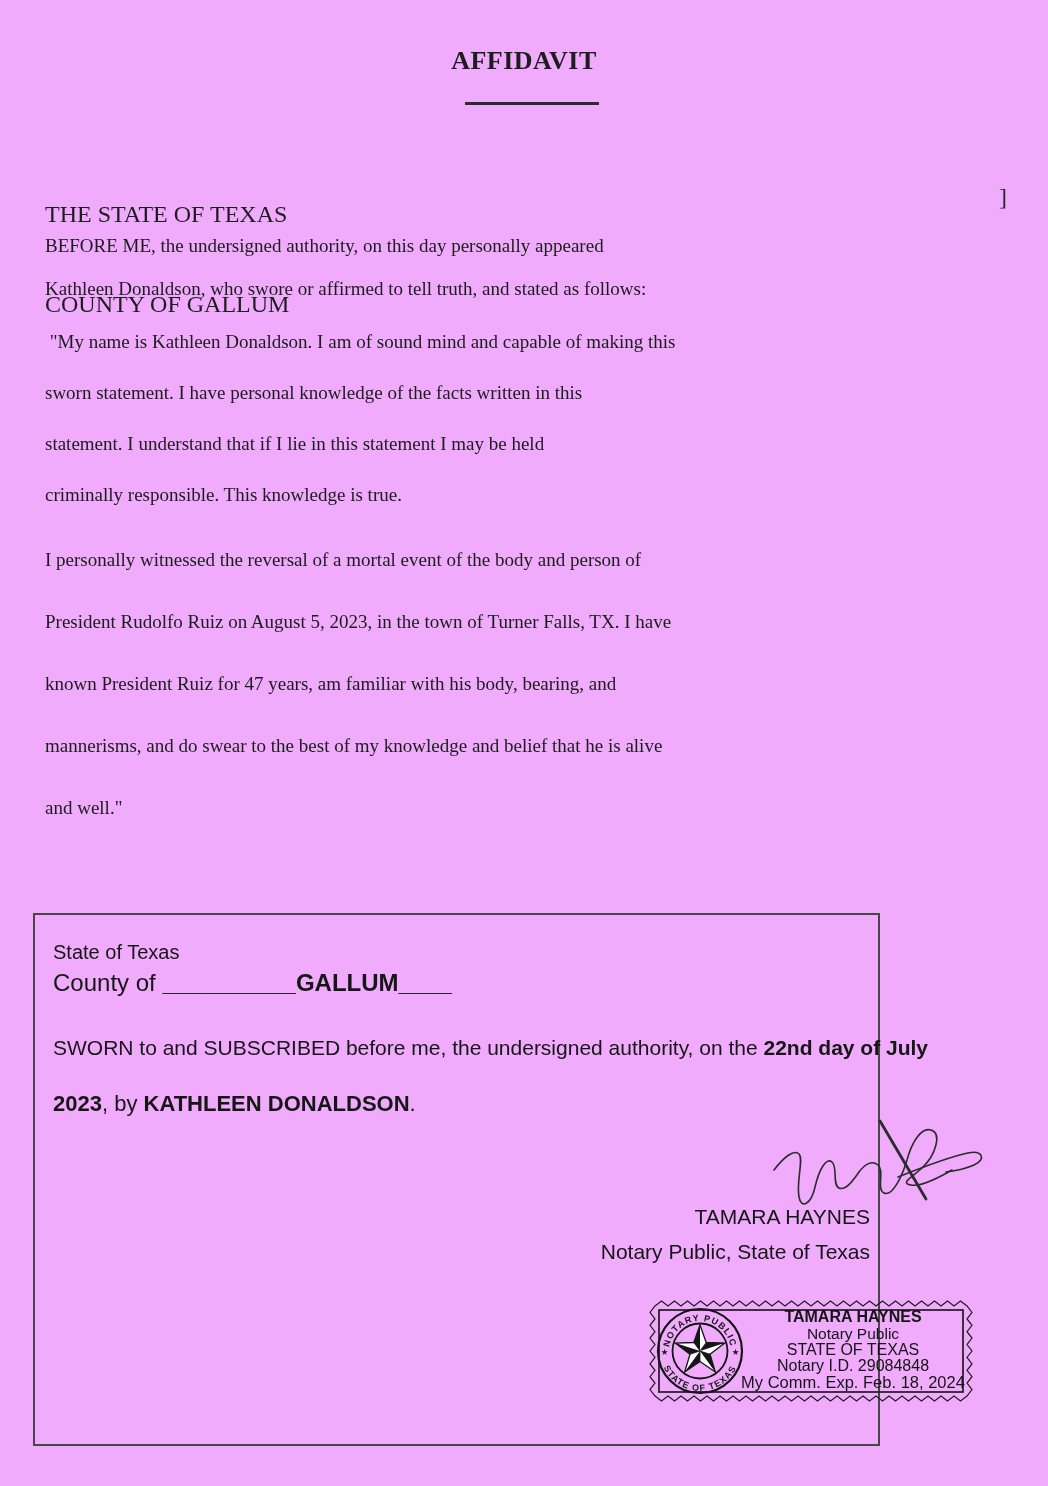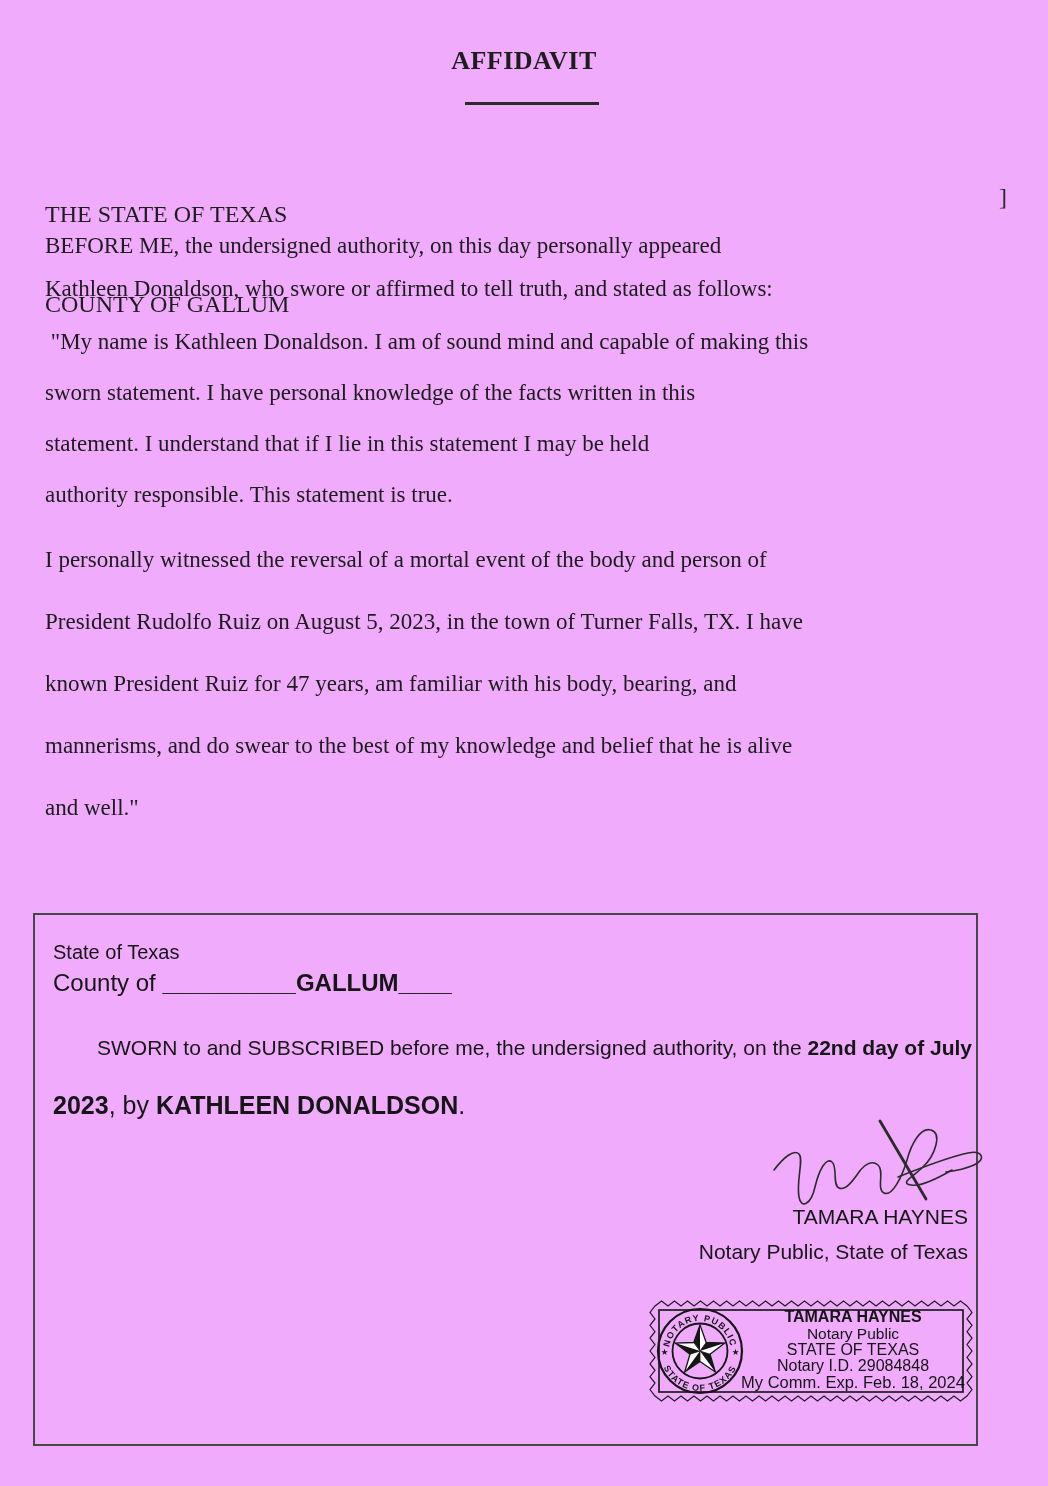"BEFORE ME, the undersigned authority," .para { font-size: 23px -> 19px }
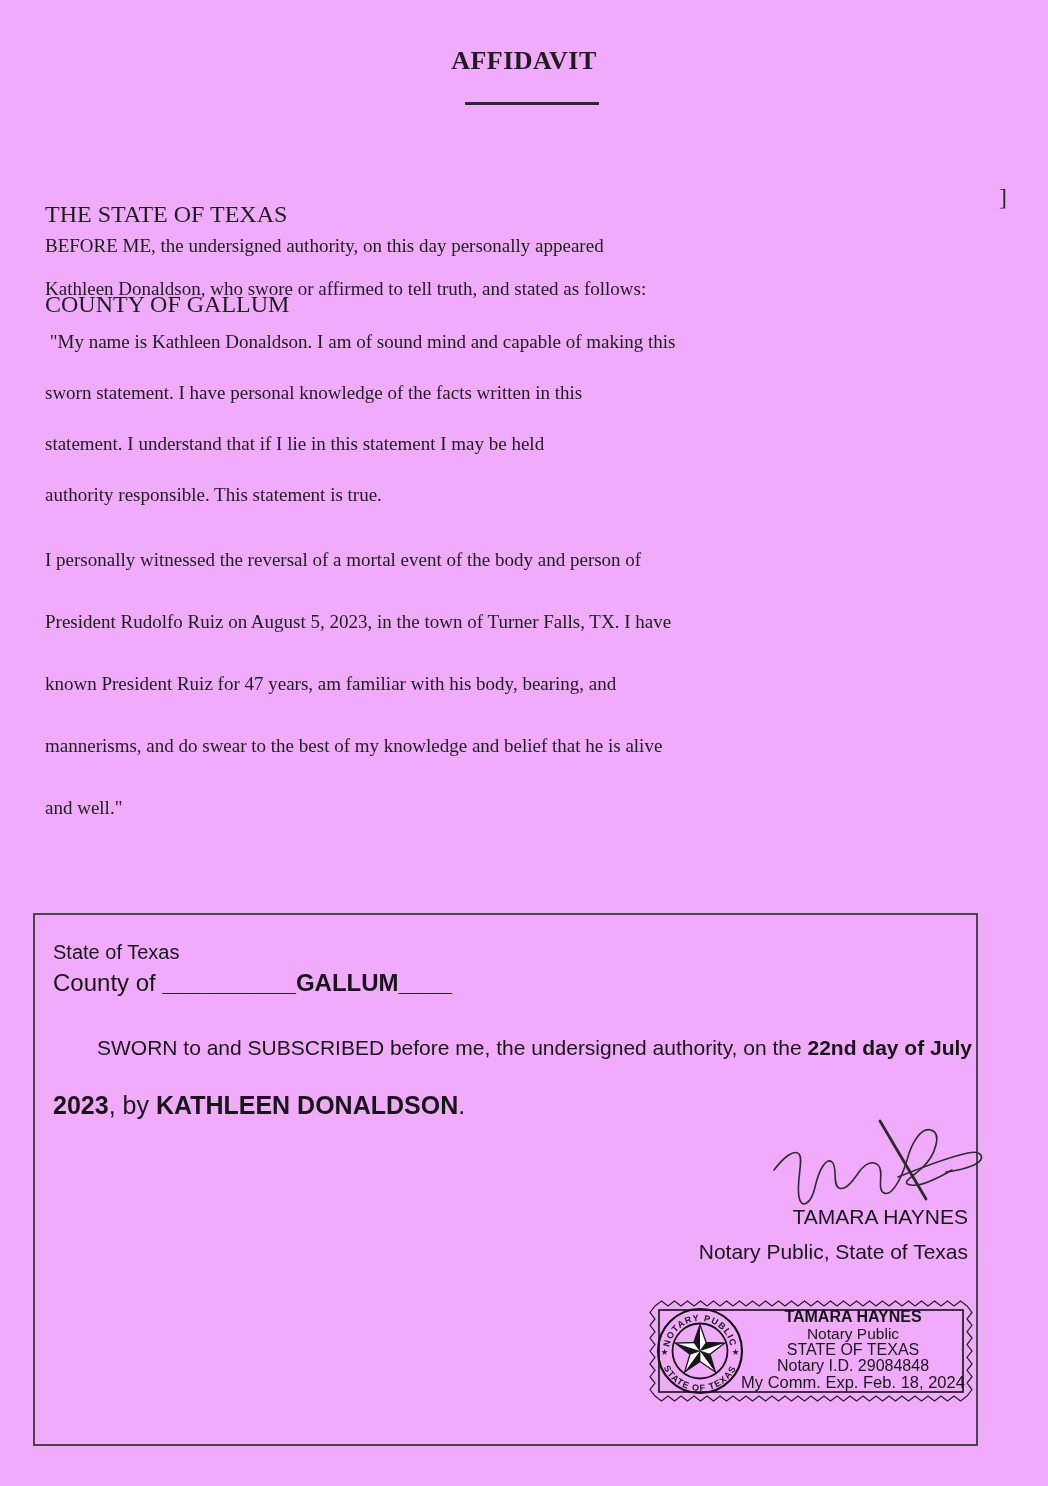"authority responsible. This statement is" div.doc-line { text: authority responsible. This statement -> criminally responsible. This knowledge }
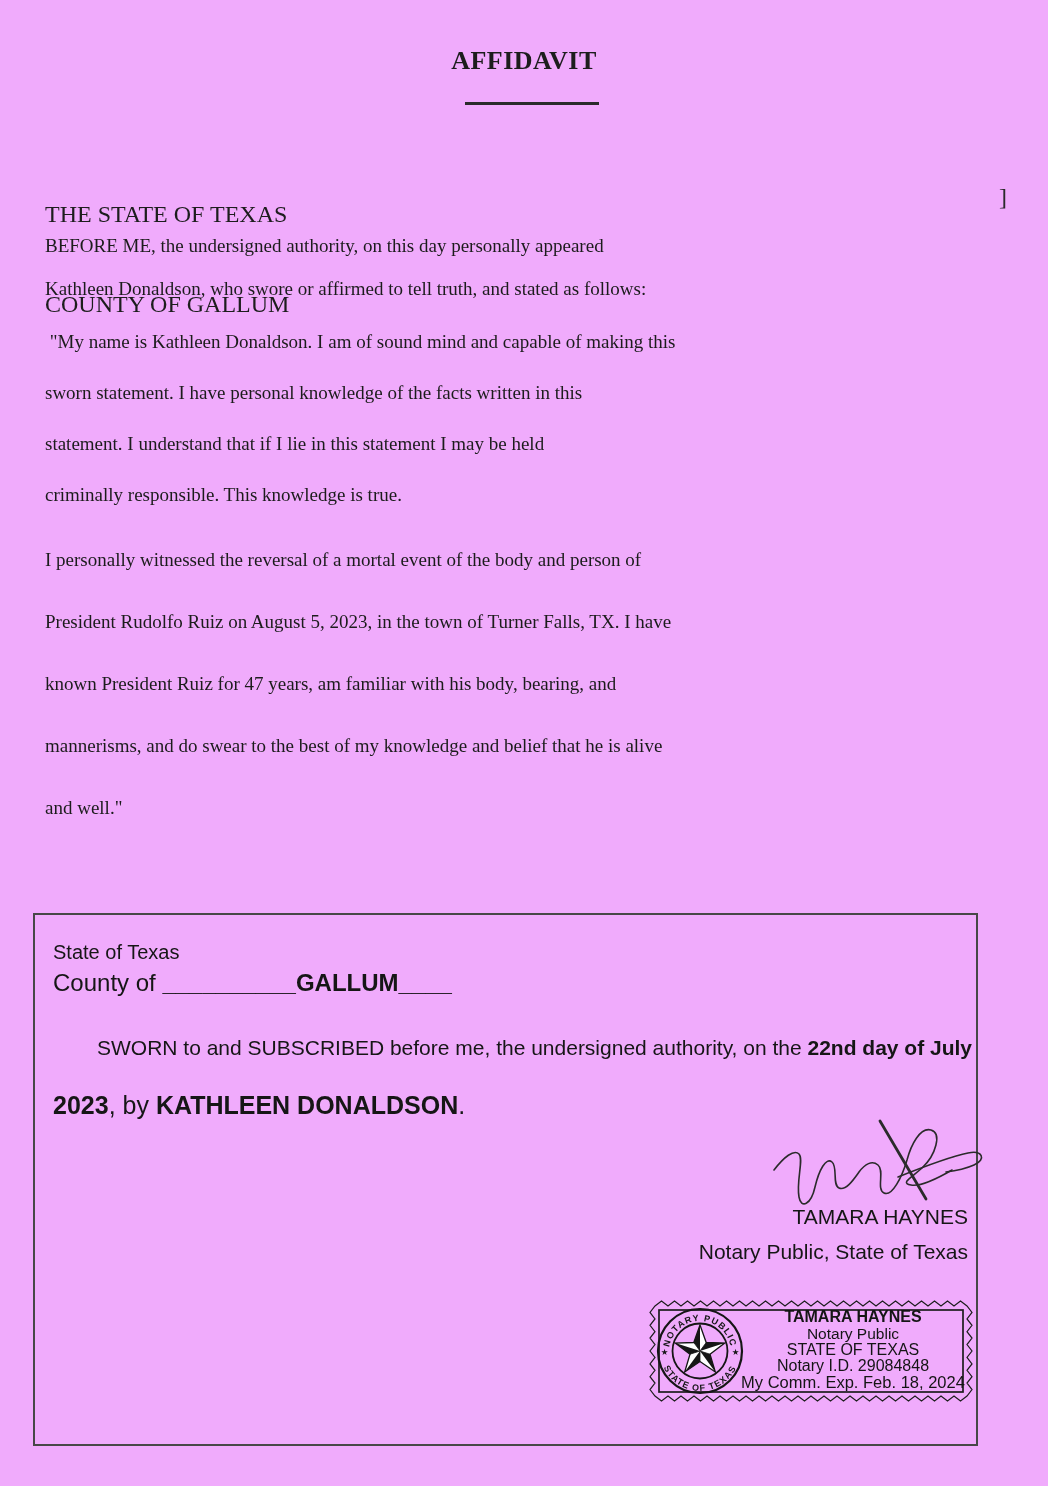"State of Texas" .notary-box { width: 945px -> 847px }
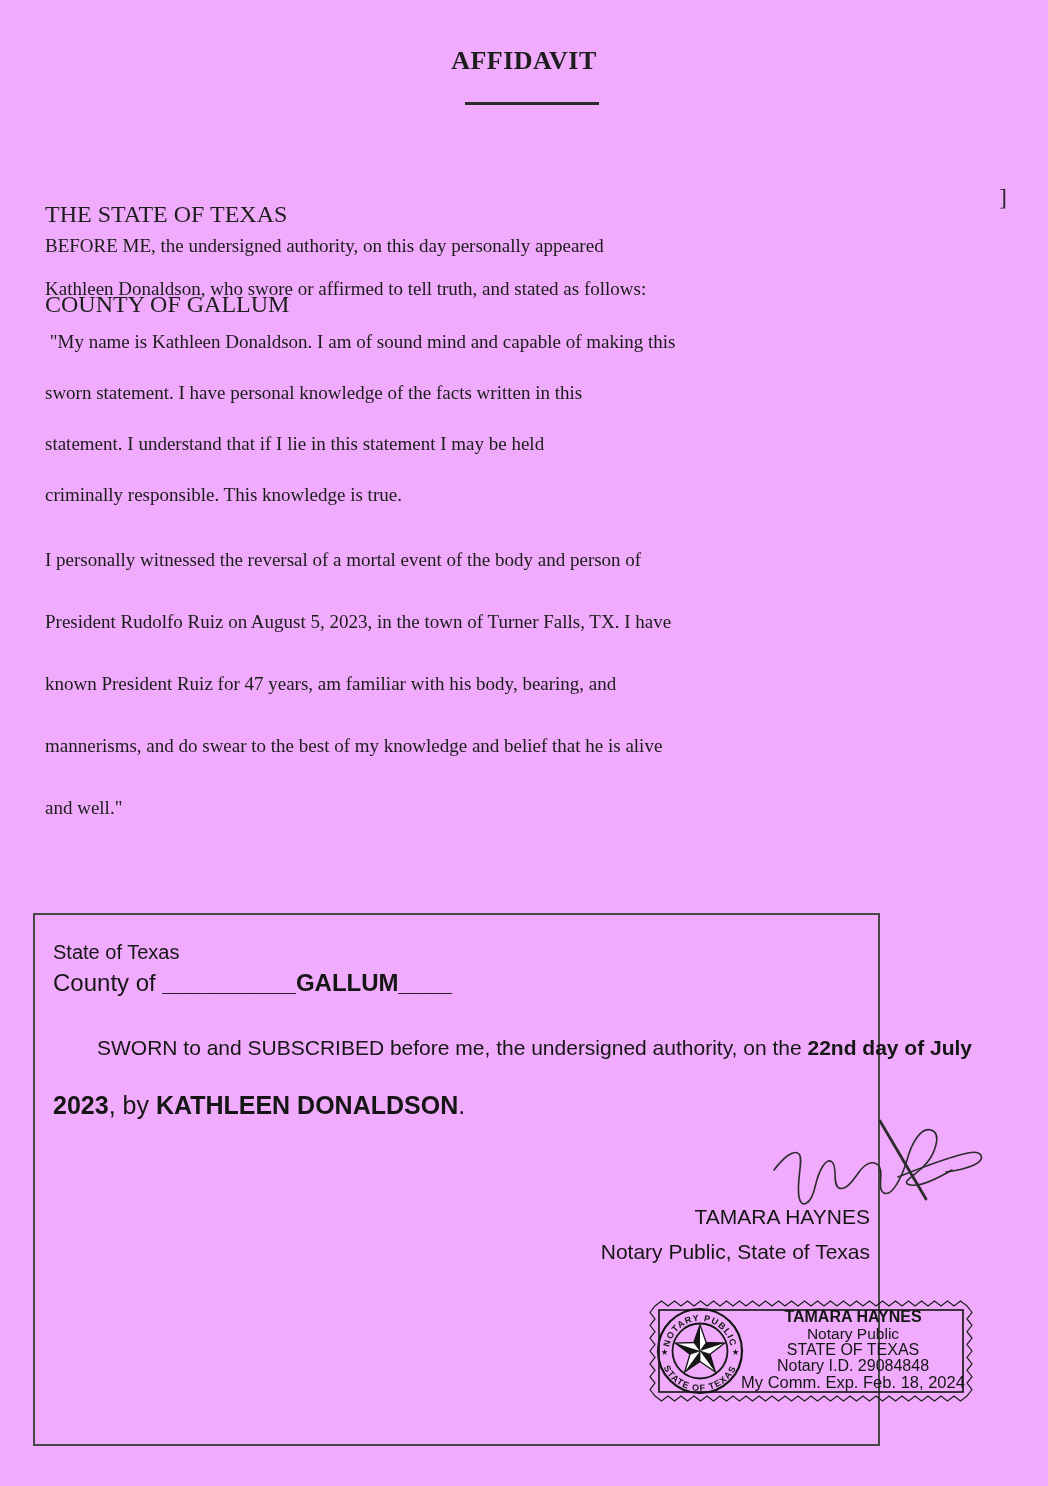"SWORN to and SUBSCRIBED before" .sworn-line1 { margin-left: 44px -> none }
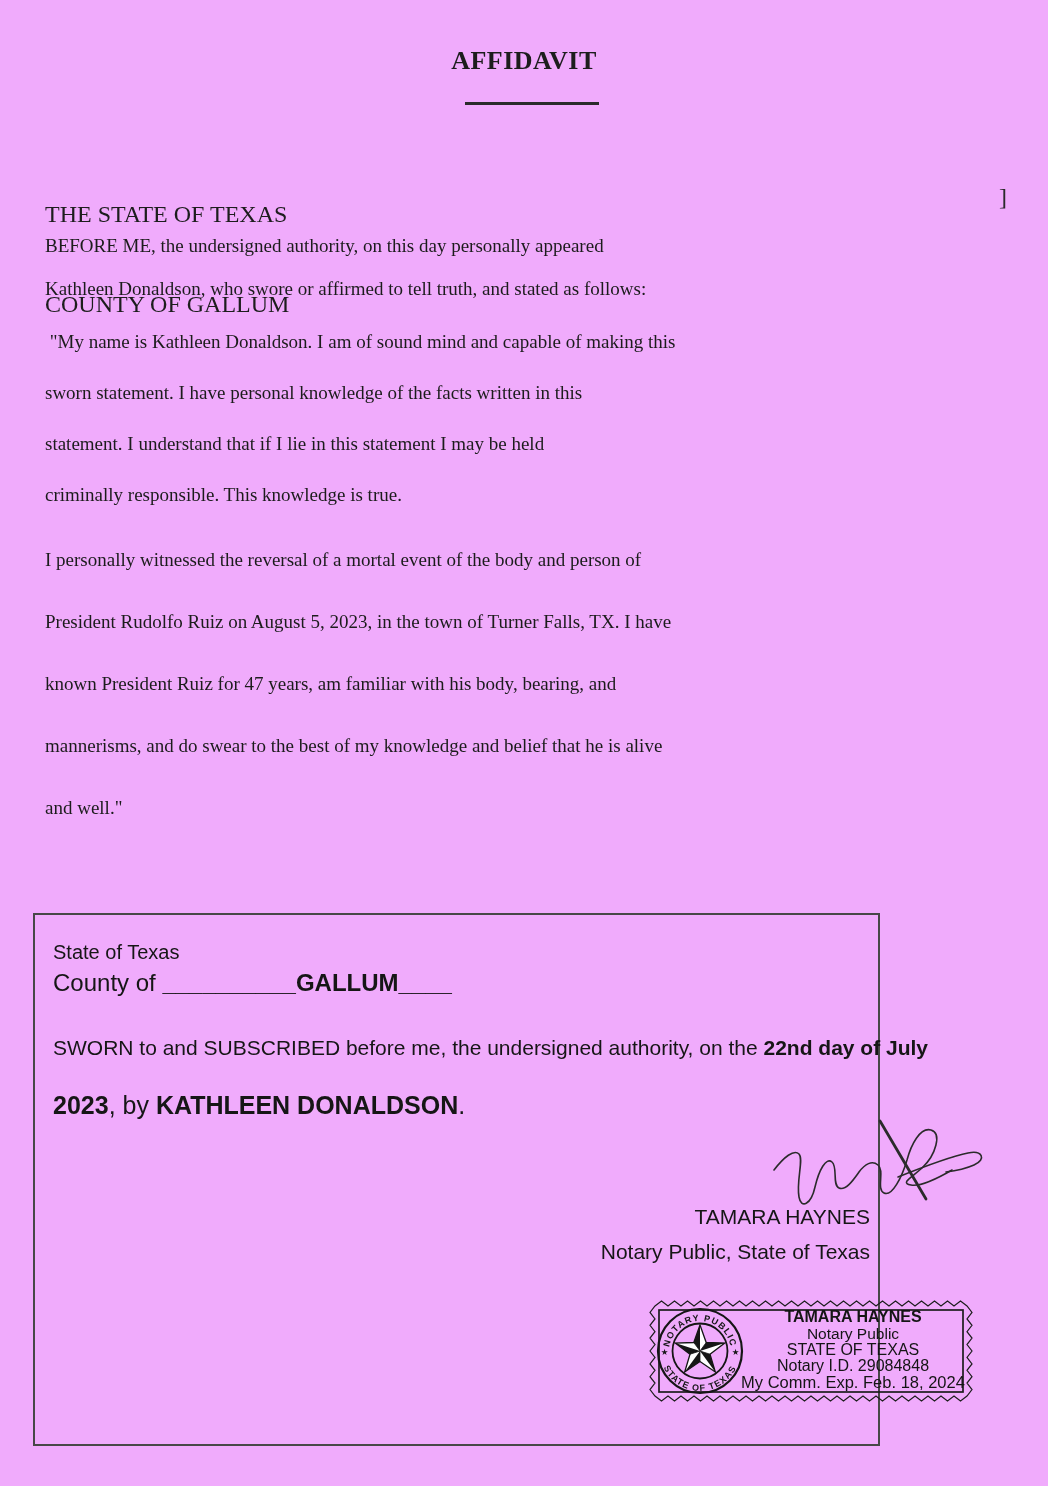"2023, by KATHLEEN DONALDSON." .sworn-line2 { font-size: 25px -> 22px }
